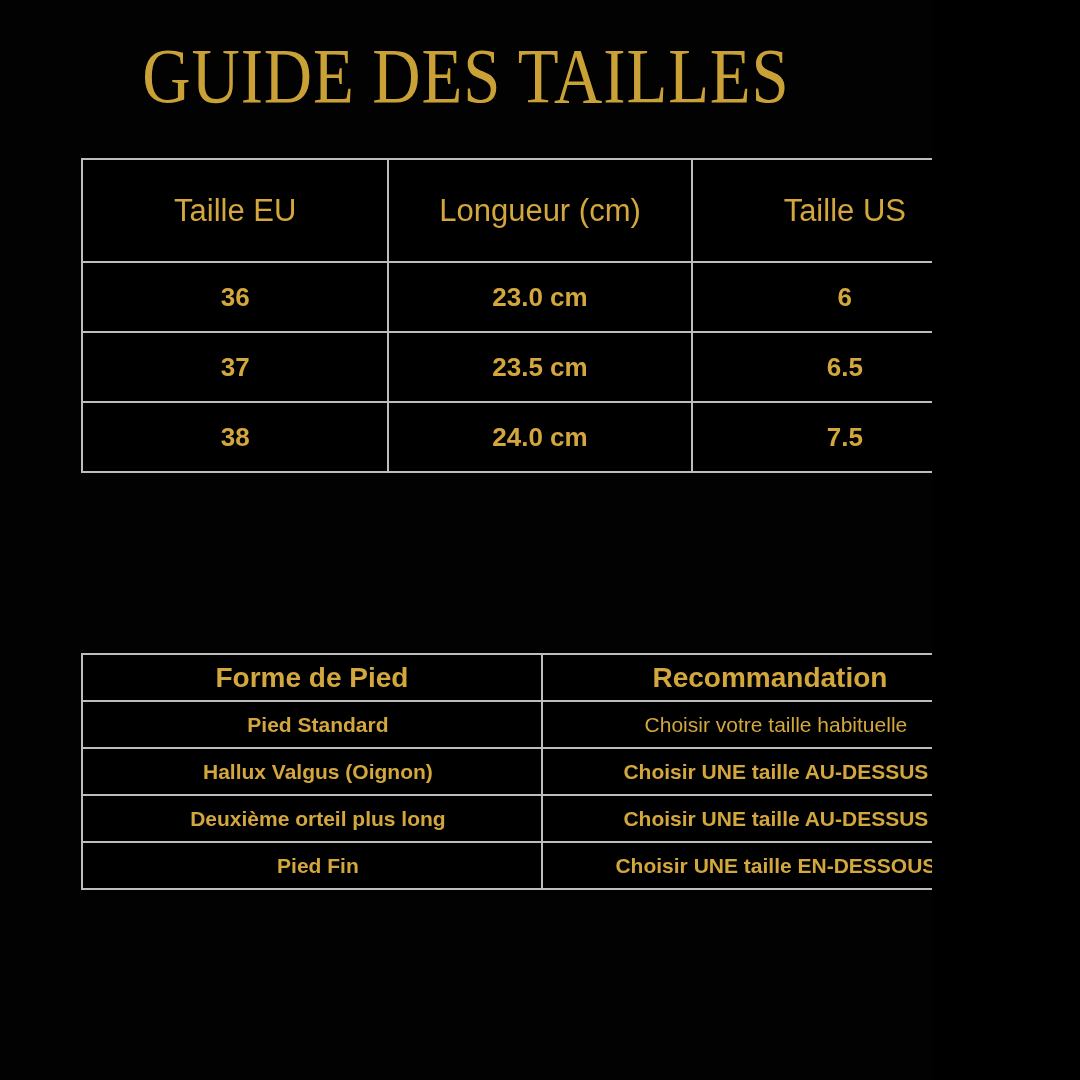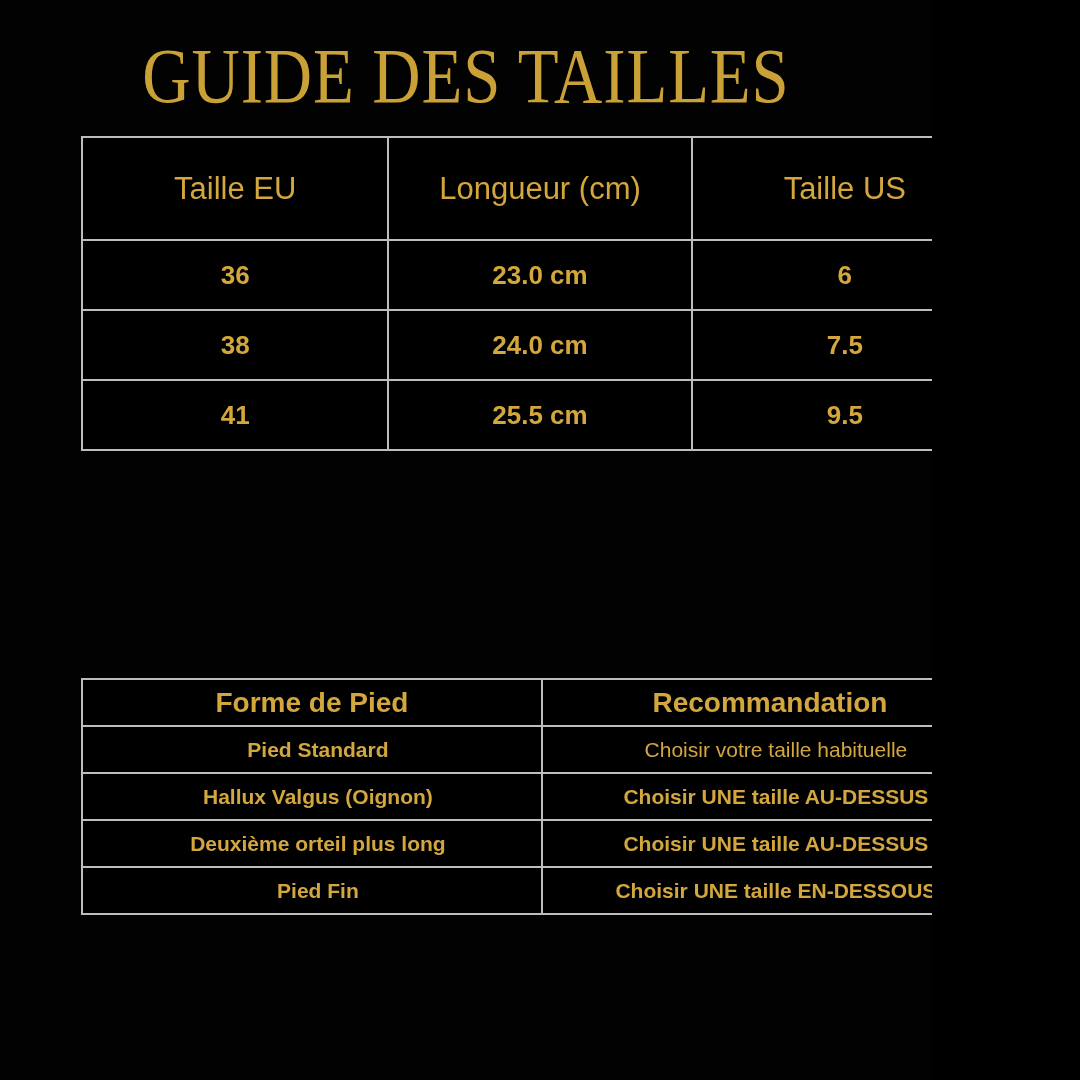"Taille EU" .size-table { top: 136px -> 158px }
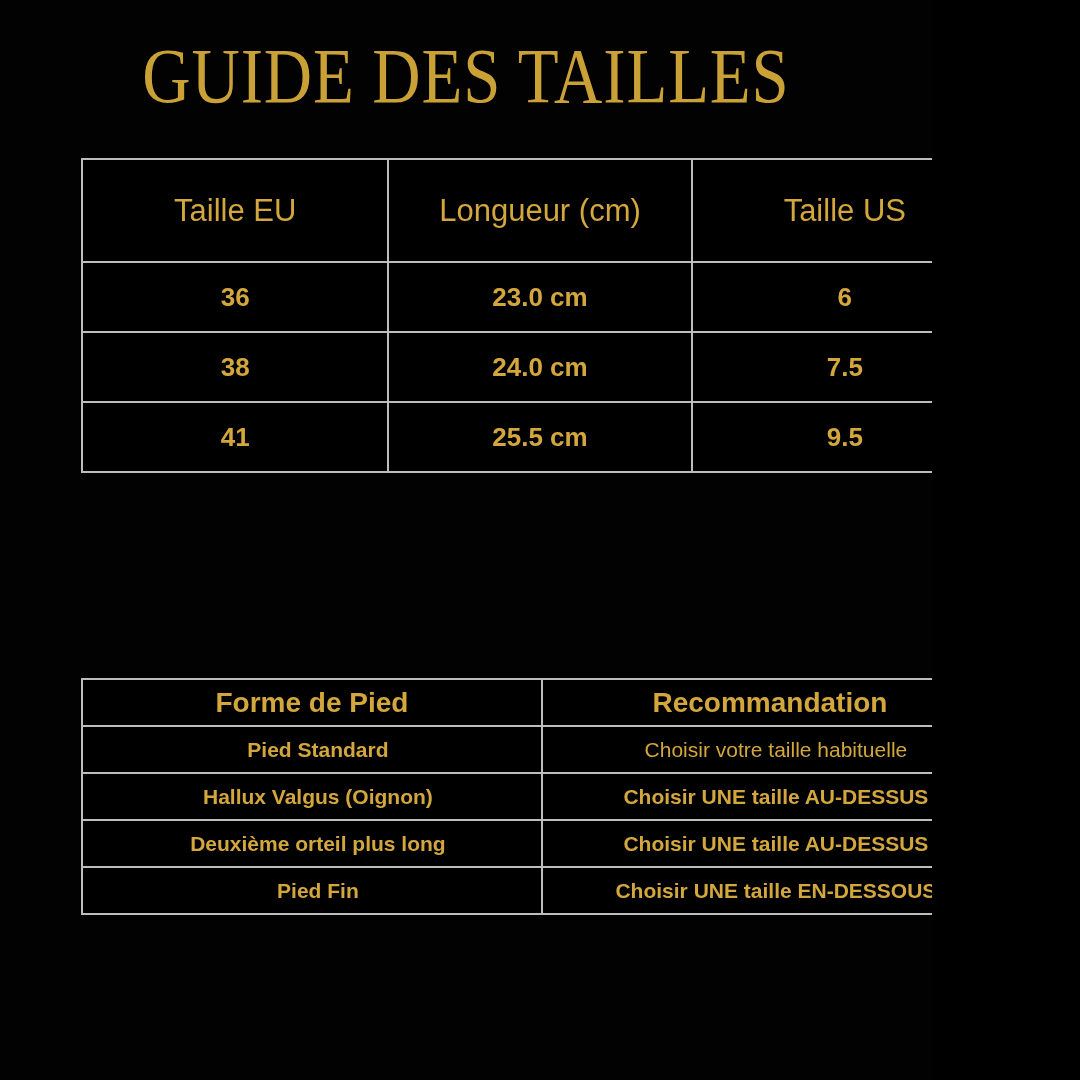"37" tr { html: none -> <tr> <td>37</td> <td>23.5 cm</td> <td>6.5</td> </tr> }
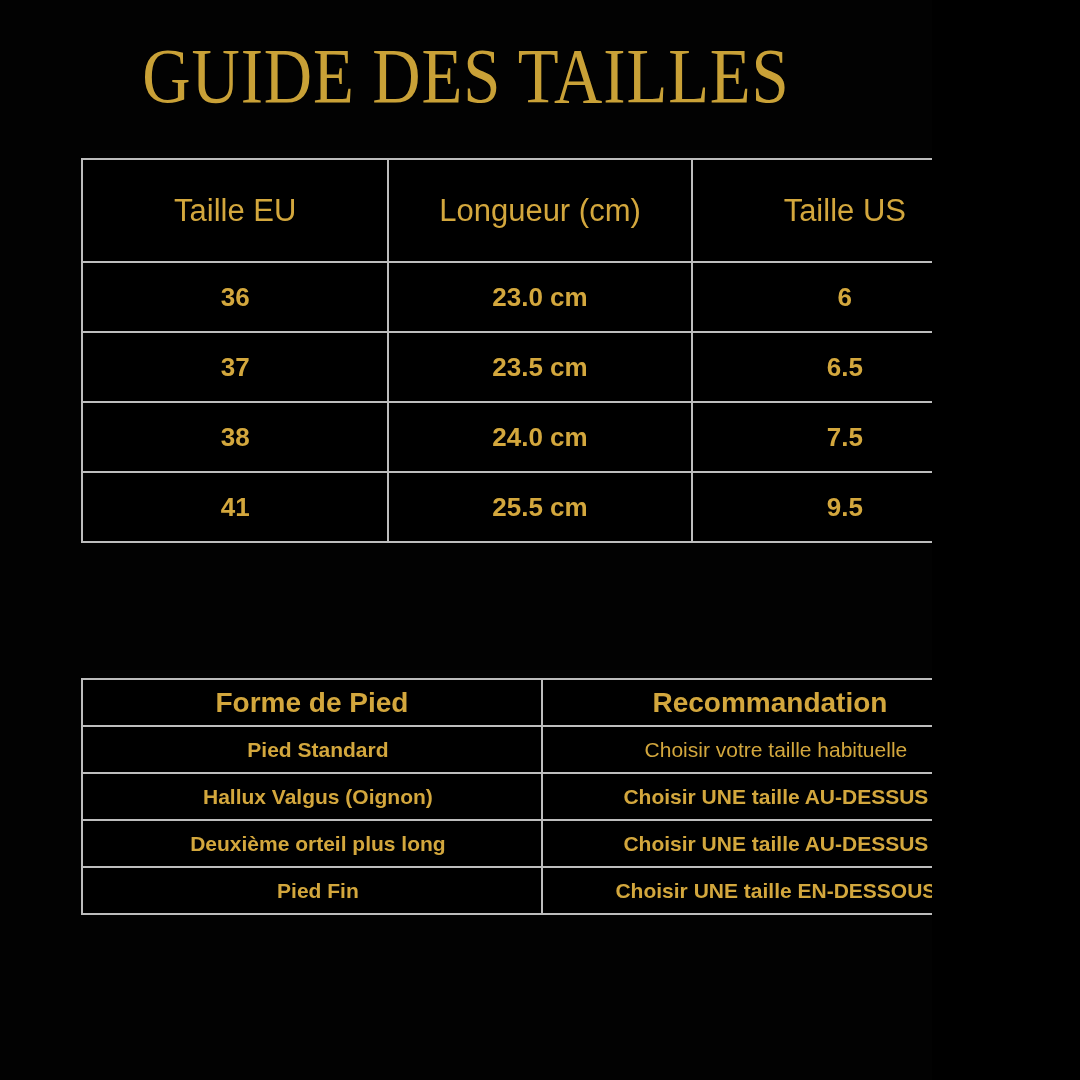"41" tr { html: <tr> <td>41</td> <td>25.5 cm</td> <td>9.5</td> </tr> -> none }
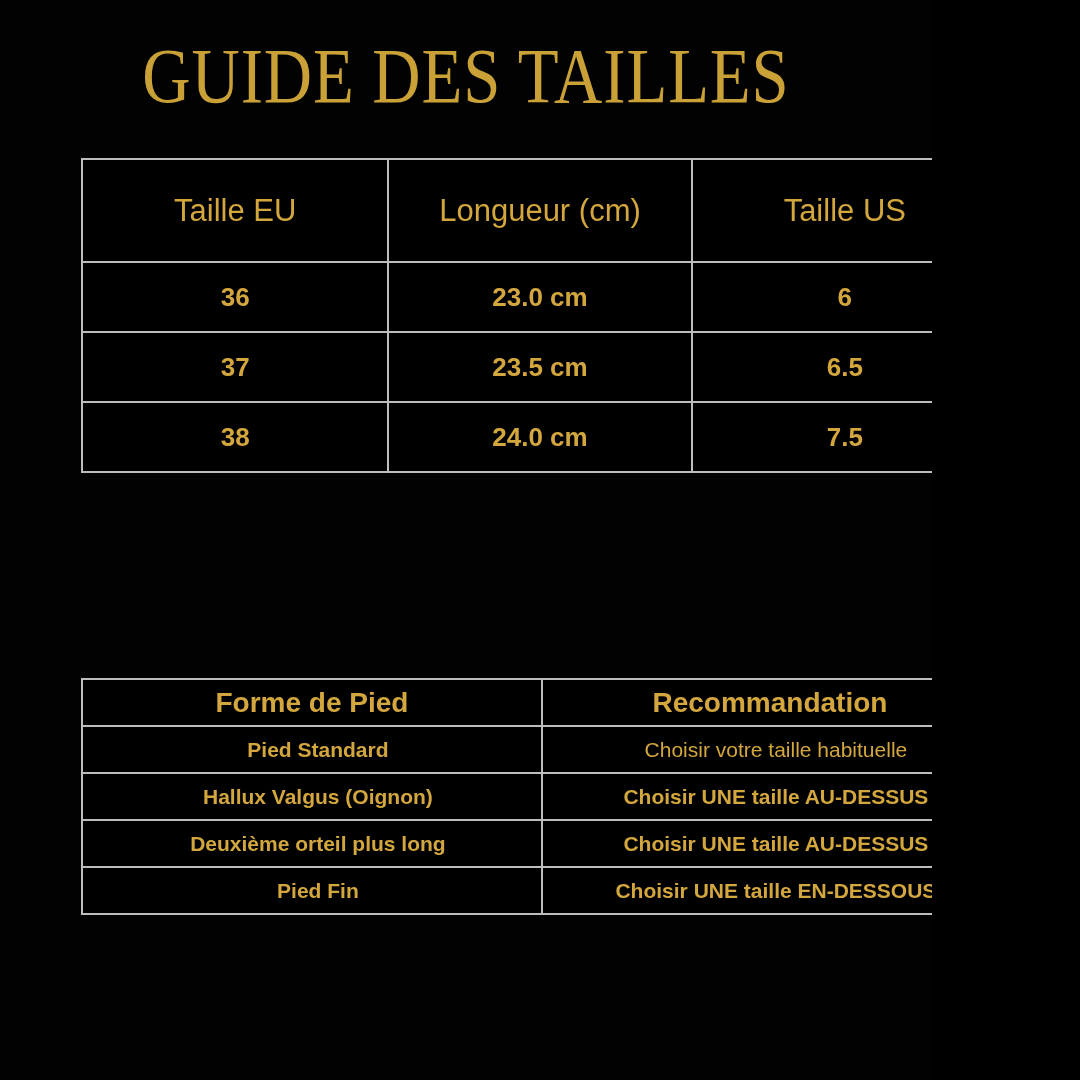"Forme de Pied" .advice-table { top: 678px -> 653px }
